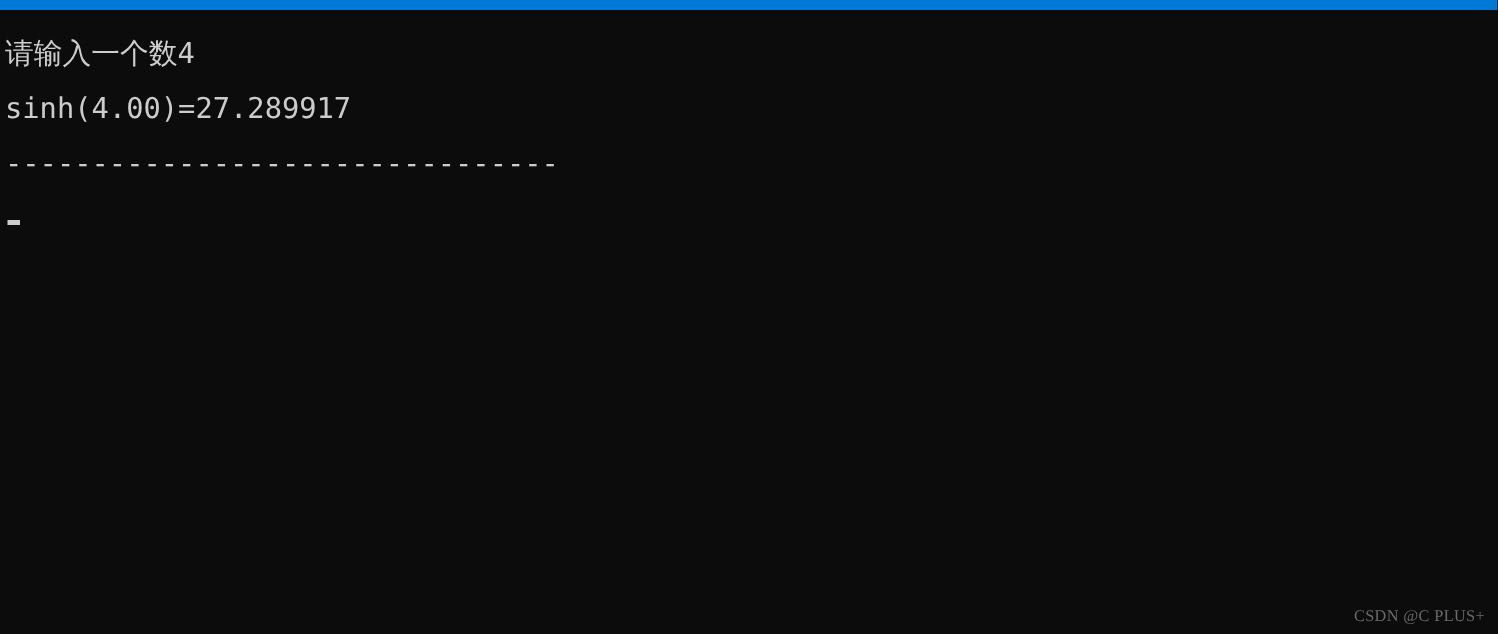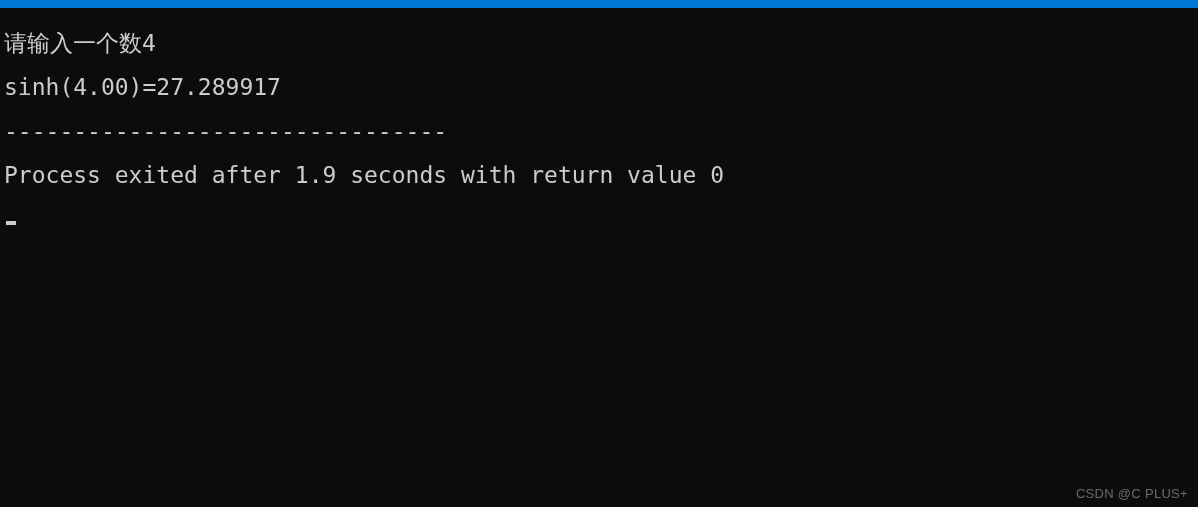"Process exited after 1.9 seconds" span.line { html: <span>Process exited after 1.9 seconds with return value 0</span> -> none }
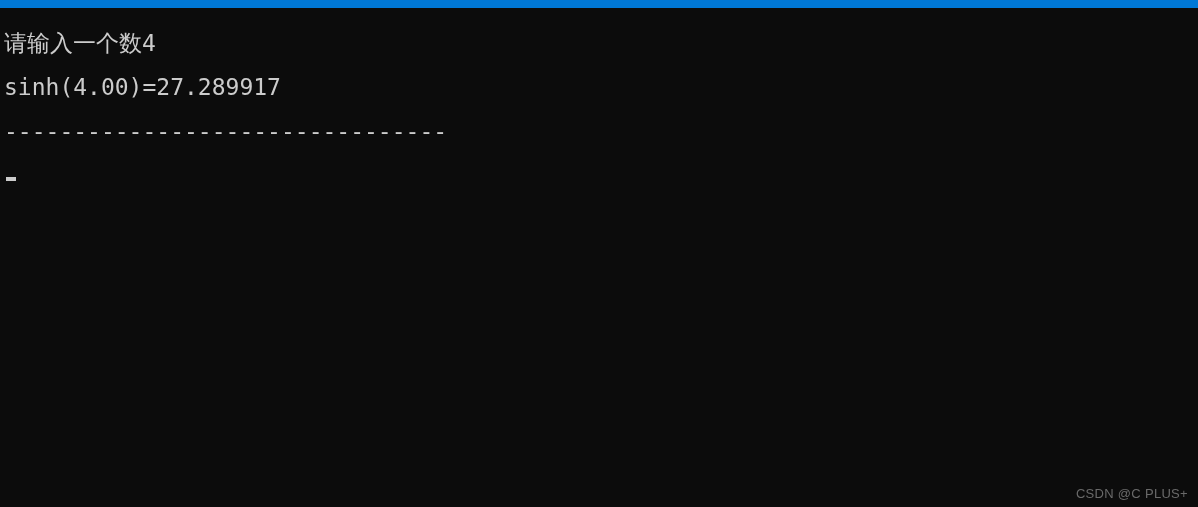"CSDN @C PLUS+" .watermark { font-family: Liberation Sans, sans-serif -> Liberation Serif, serif }
